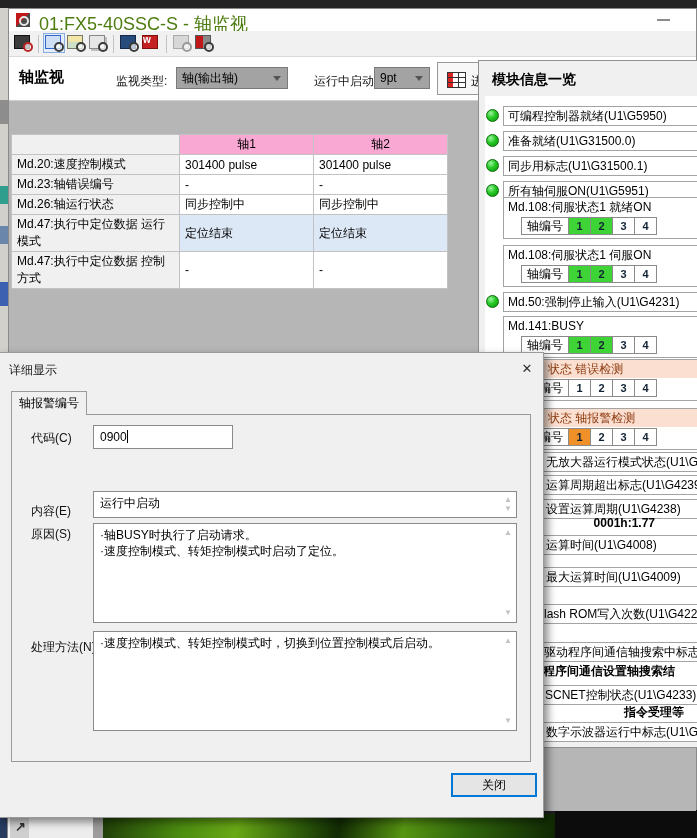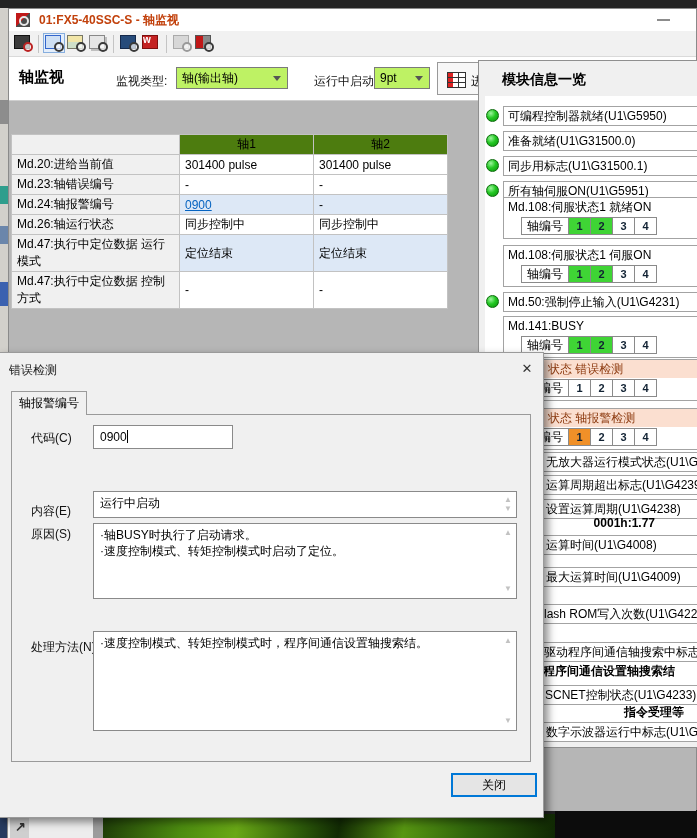"01:FX5-40SSC-S - 轴监视" .title-text { color: #c2410c -> #4d7c0f; font-size: 12px -> 18px; font-weight: bold -> none }
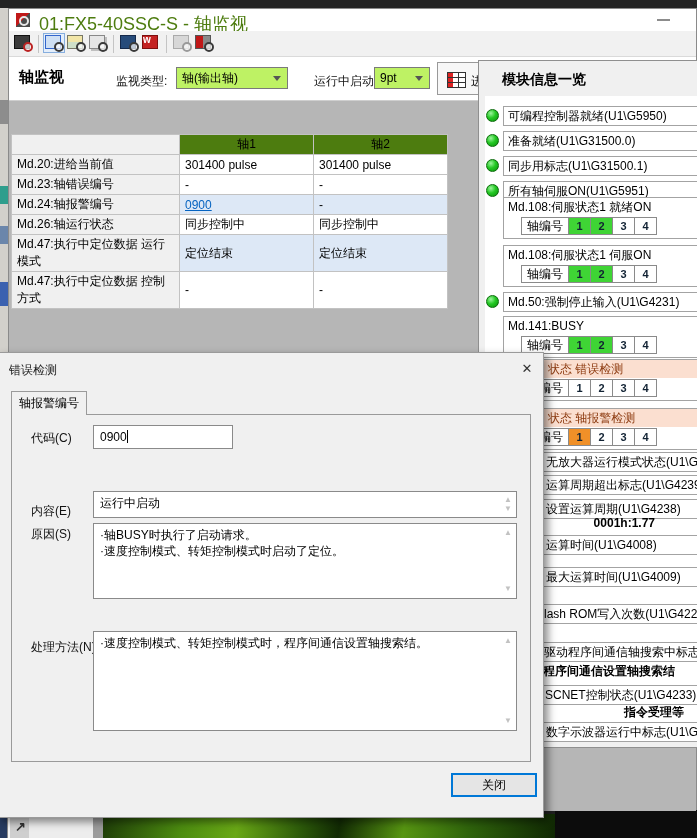"轴(输出轴)" .dd { background: #bef264 -> #a3a3a3 }
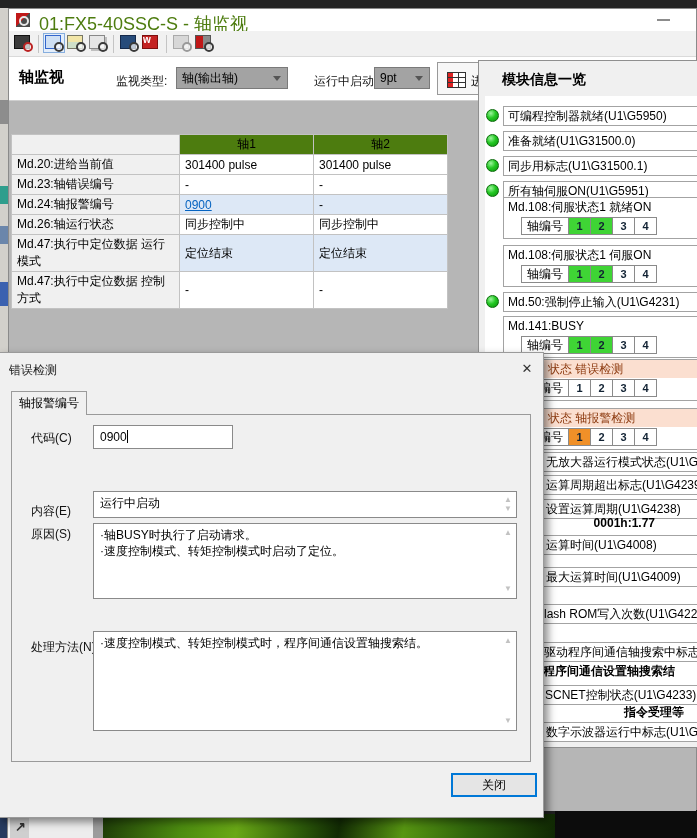"模块信息一览" .mod-title { left: 23px -> 13px }
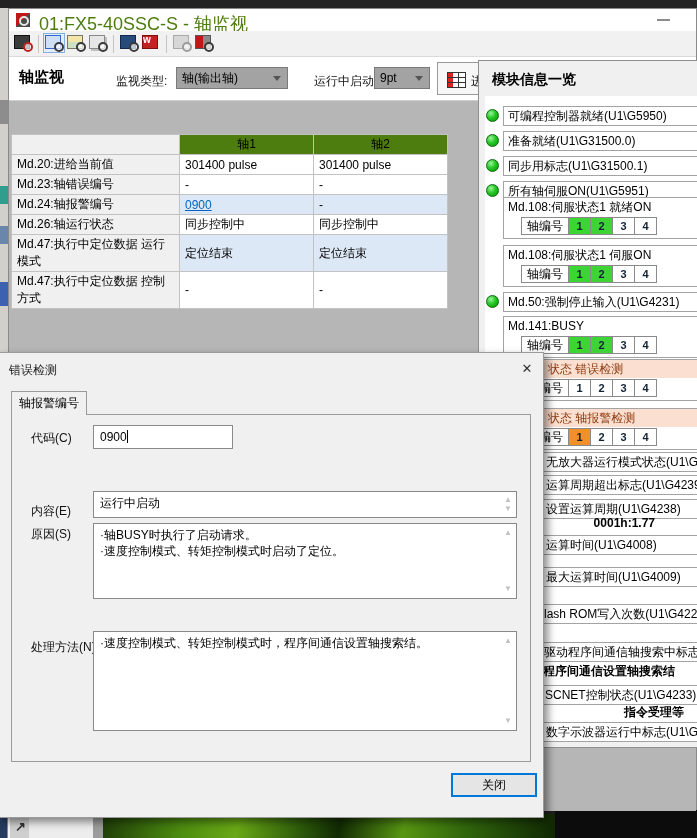"轴1" table.mon thead th { background: #4d7c0f -> #f9a8d4 }
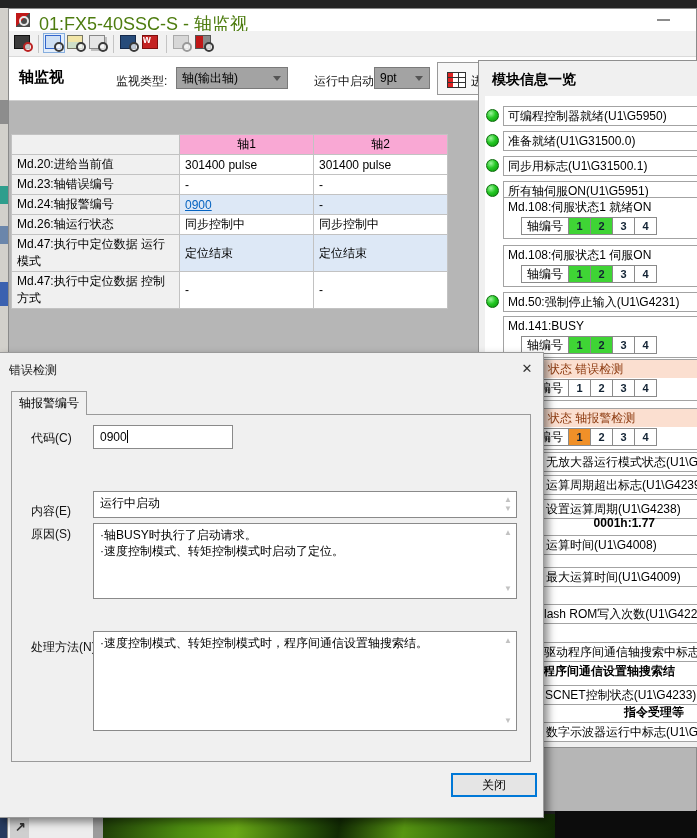"Md.20:进给当前值" th.rowlbl { text: Md.20:进给当前值 -> Md.20:速度控制模式 }
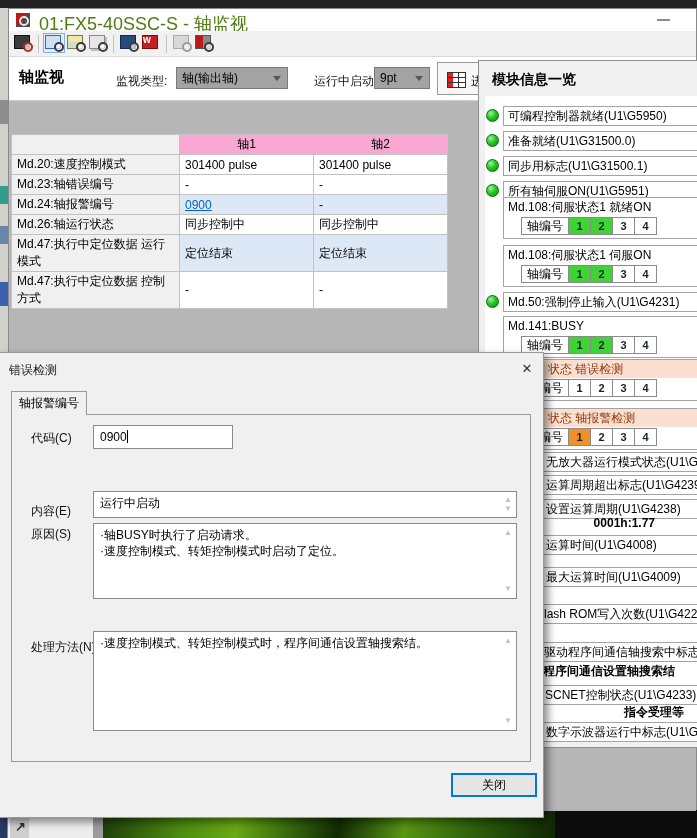"Md.24:轴报警编号" tr.alt { html: <tr> <th>Md.24:轴报警编号</th> <td><a>0900</a></td> <td>-</td> </tr> -> none }
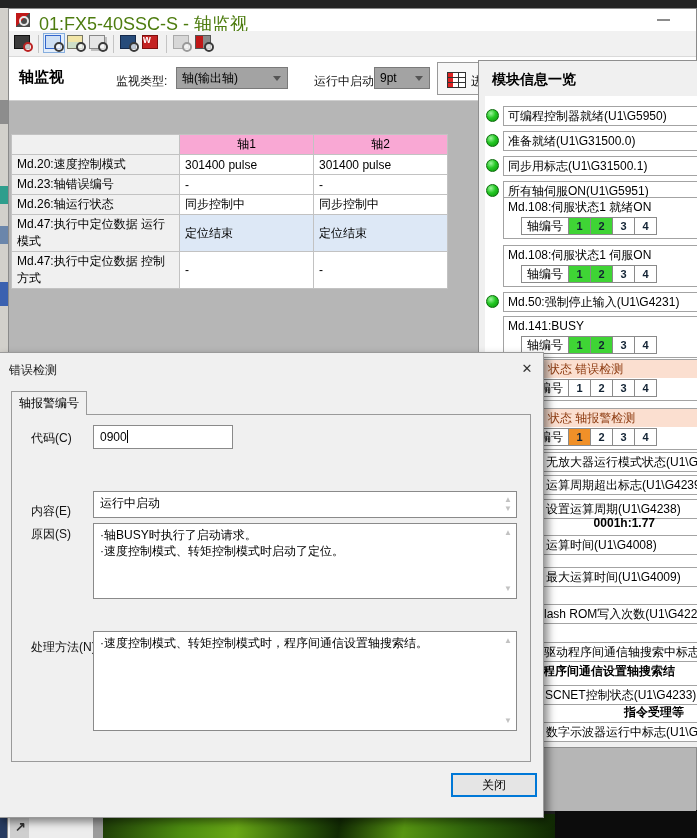"错误检测" span.abs { text: 错误检测 -> 详细显示 }
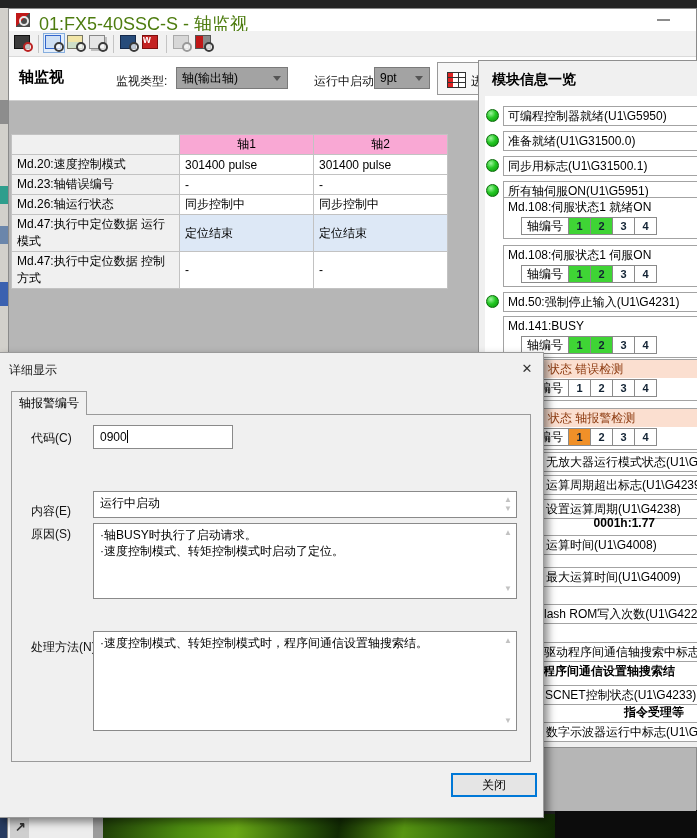"·轴BUSY时执行了启动请求。" div.dbox { height: 76px -> 100px }
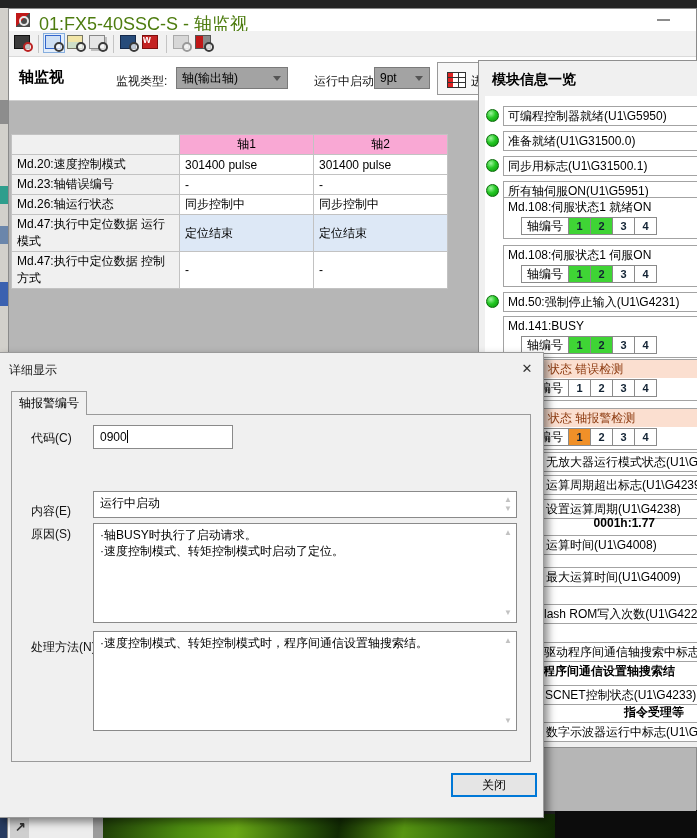"·速度控制模式、转矩控制模式时，程序间通信设置轴搜索结。" div { text: 程序间通信设置轴搜索结 -> 切换到位置控制模式后启动 }
